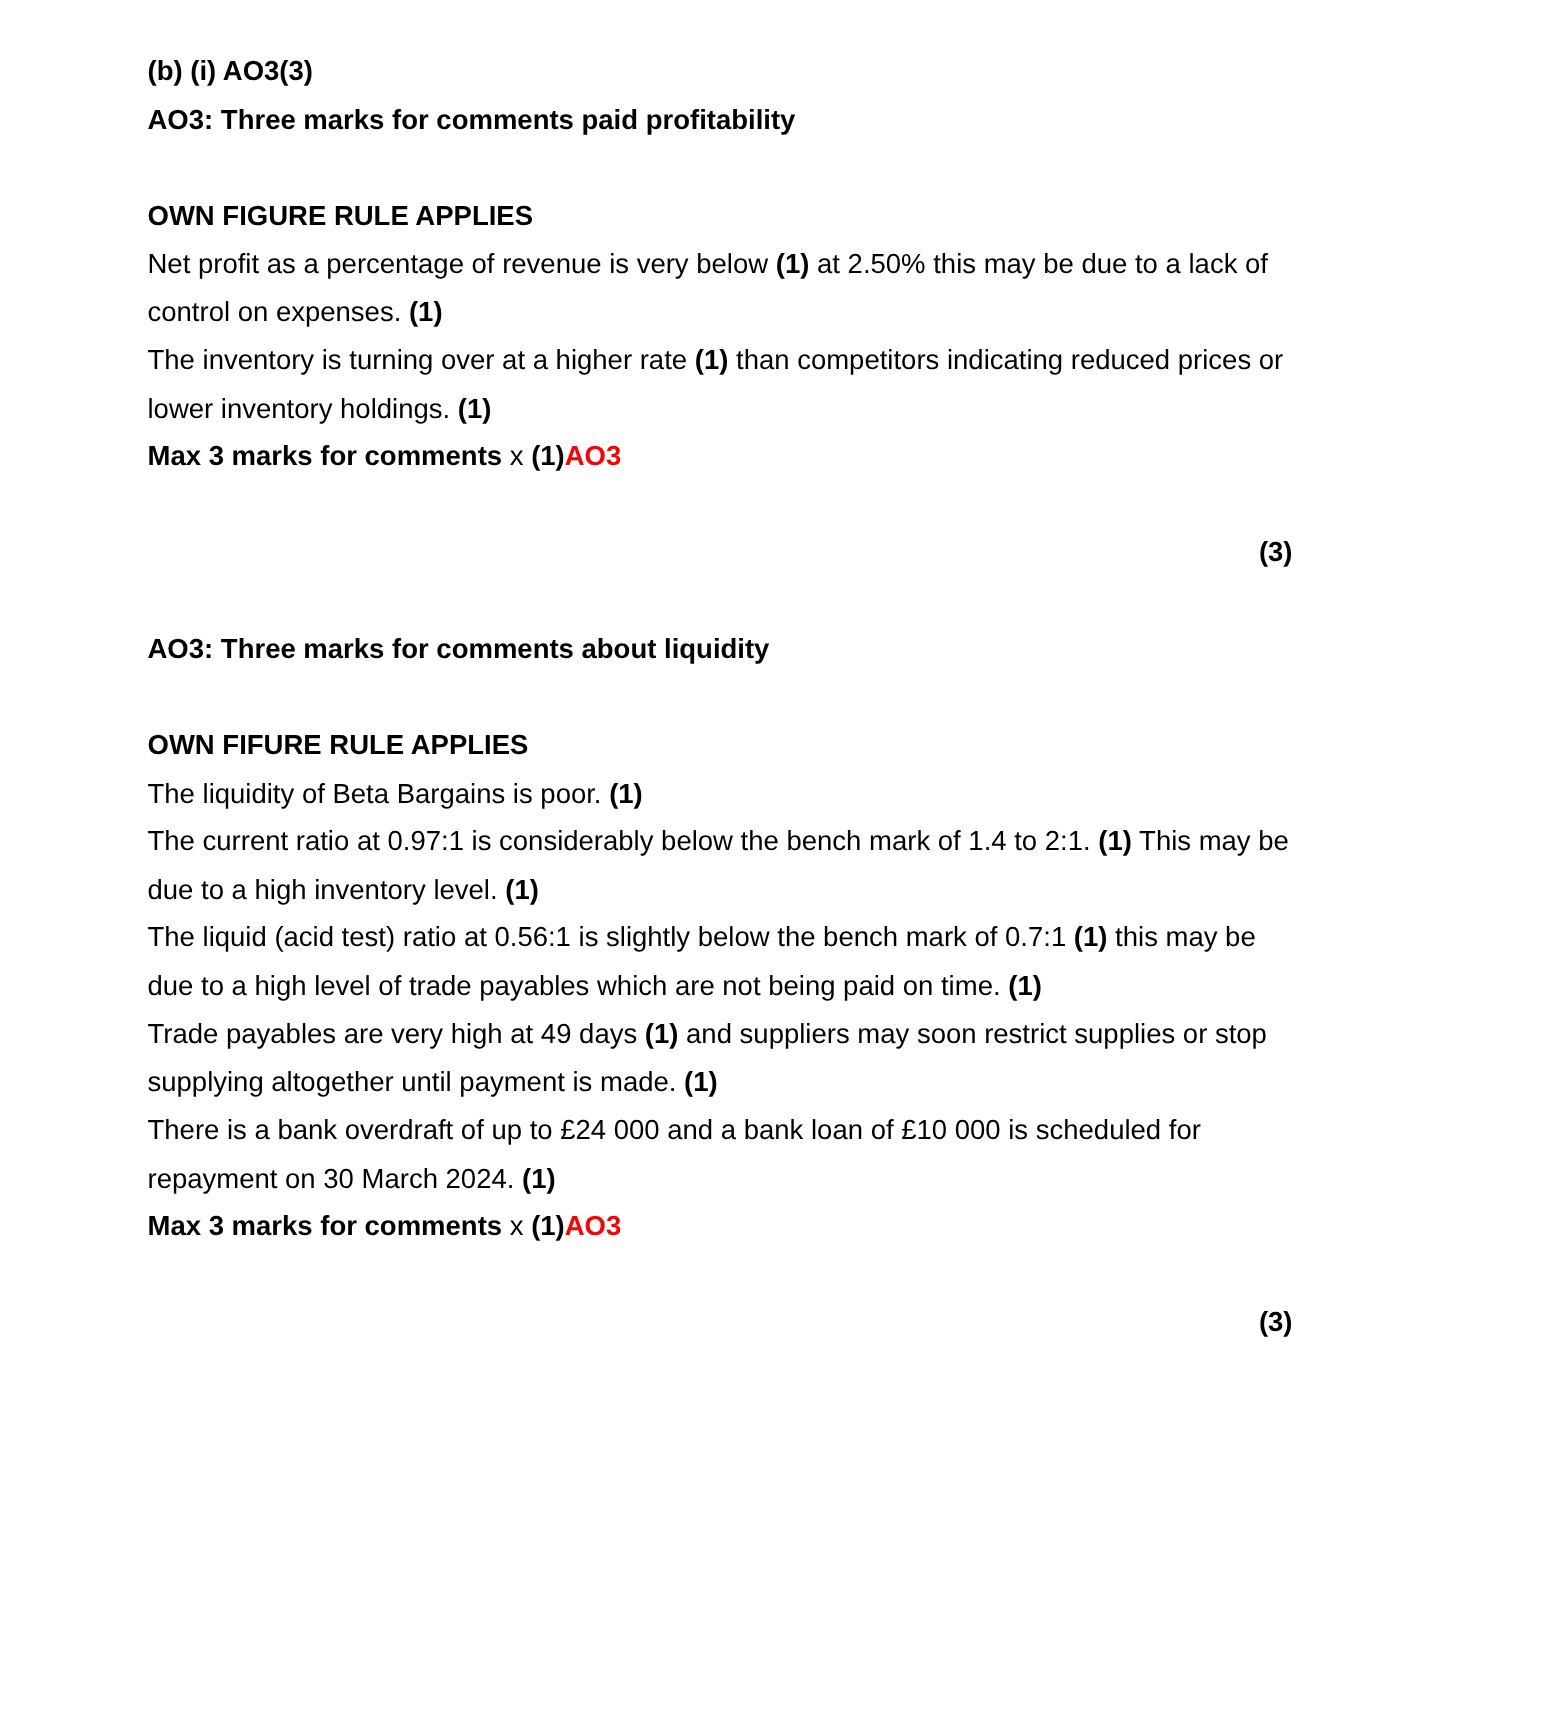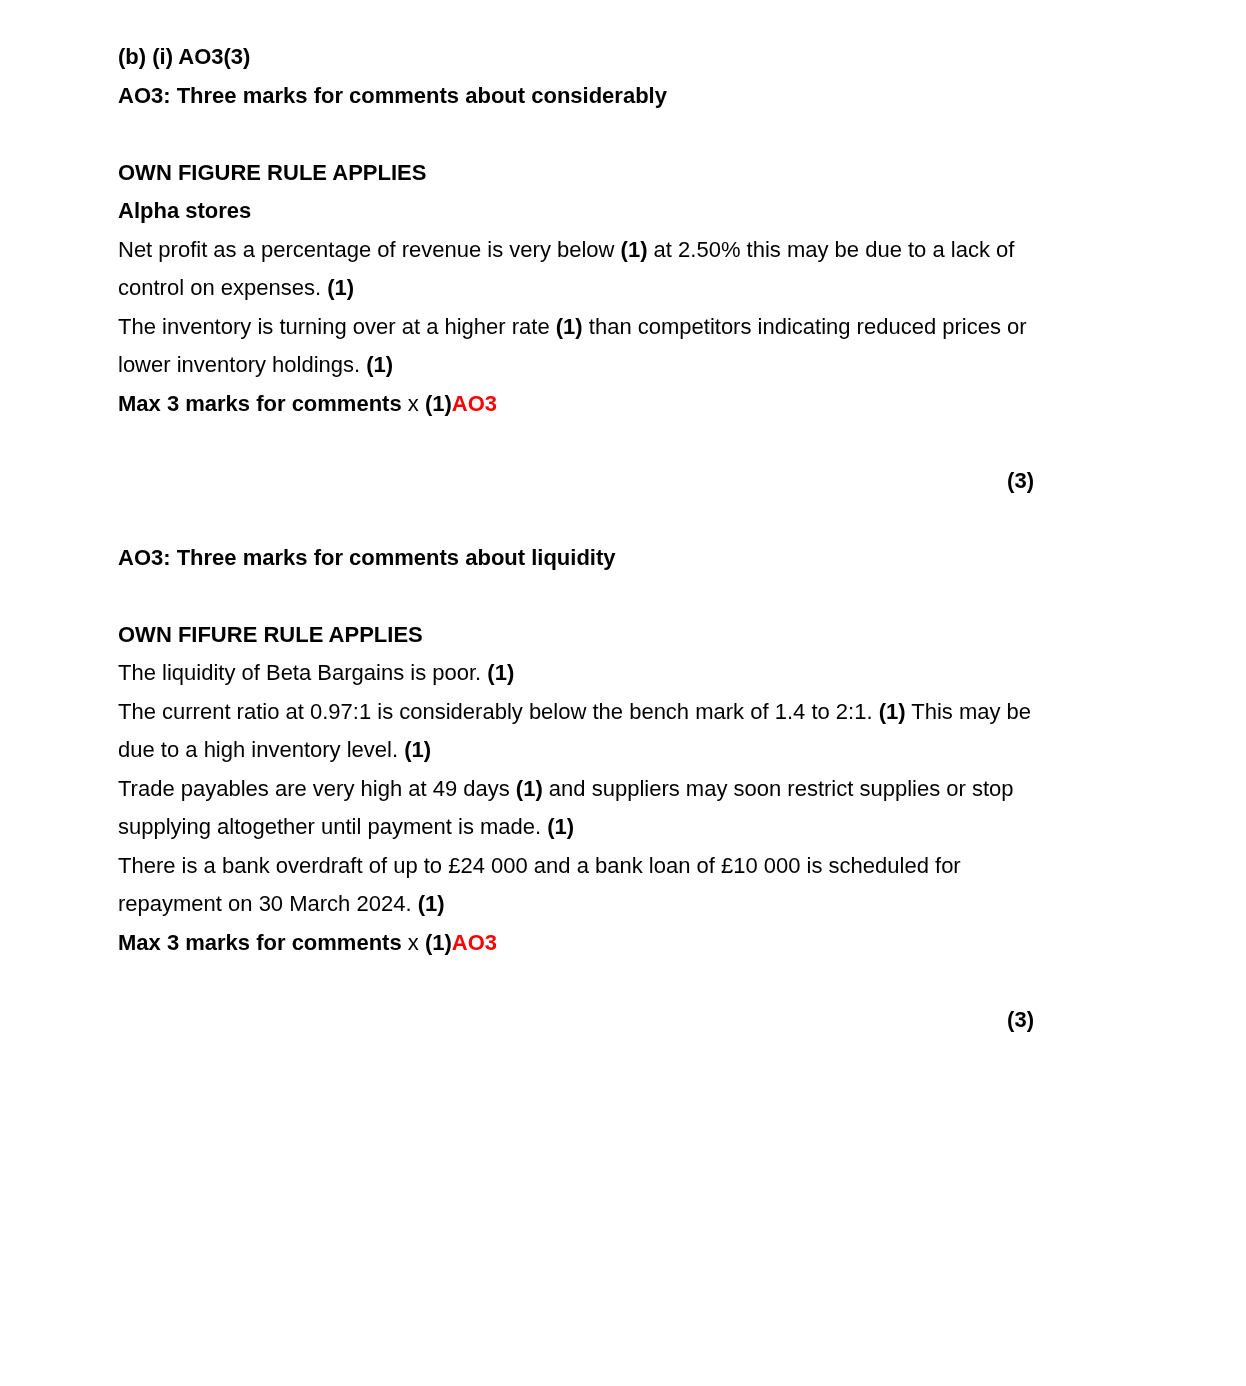"AO3: Three marks for comments about considerably" span.run-bold { text: about considerably -> paid profitability }
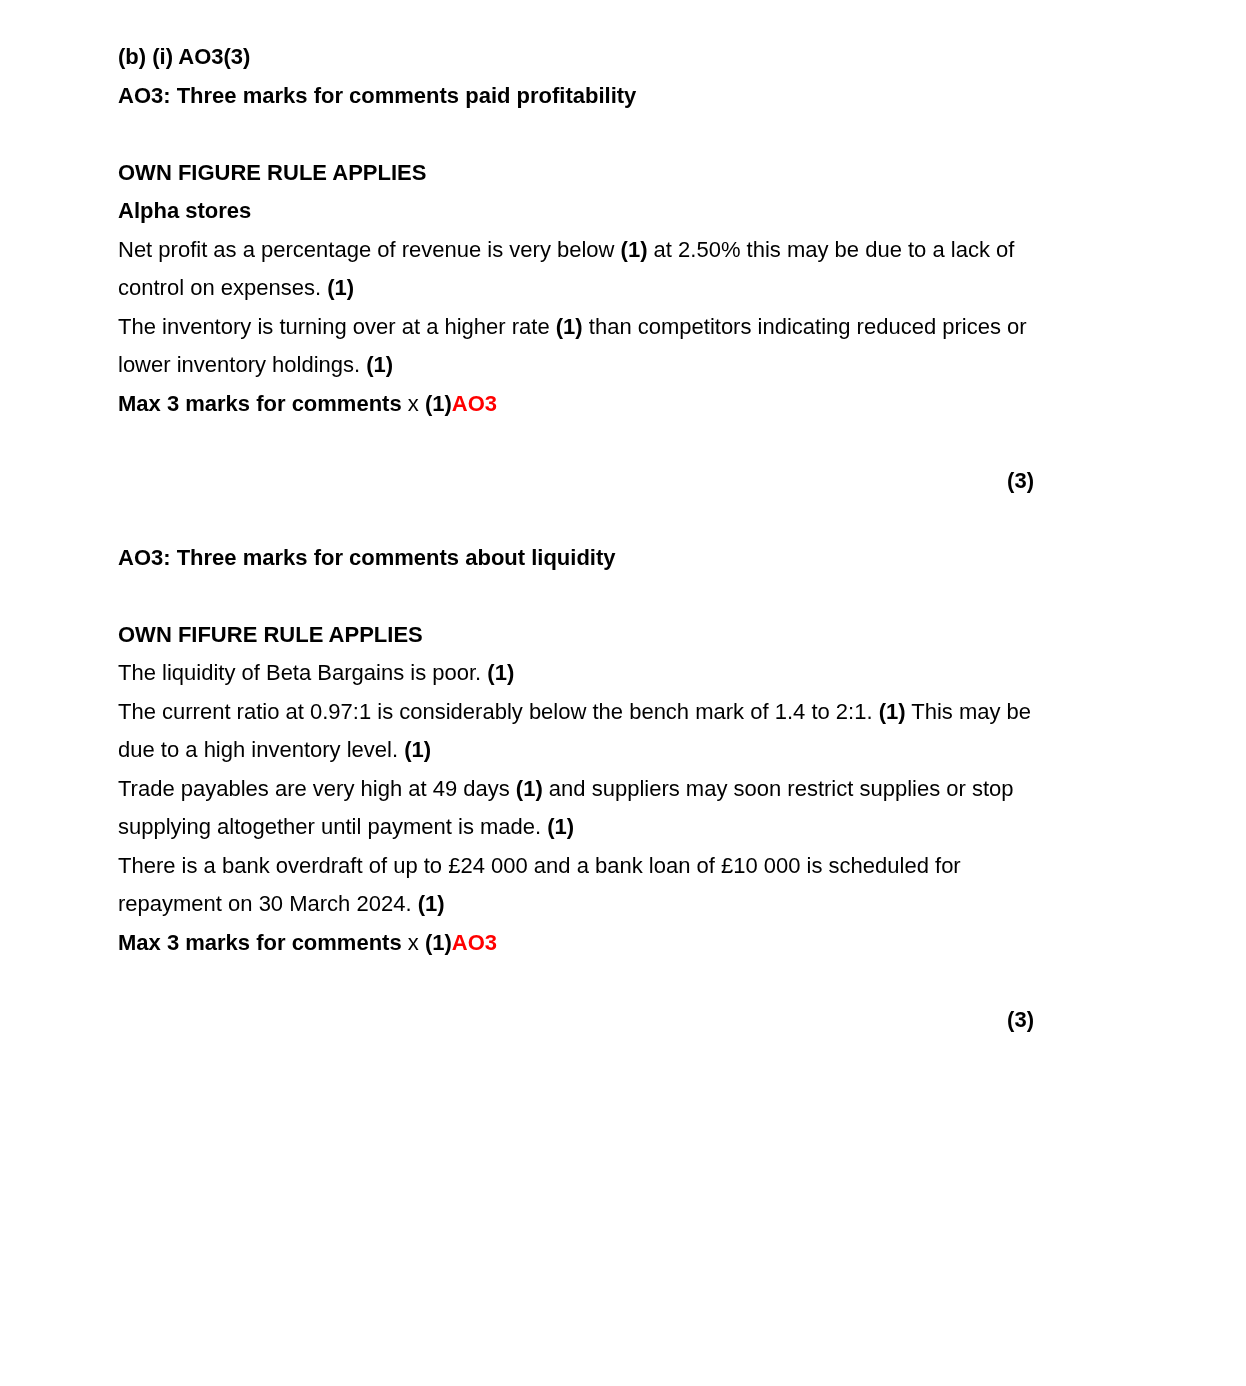"Alpha stores" p.block { html: <p><span>Alpha stores</span></p> -> none }
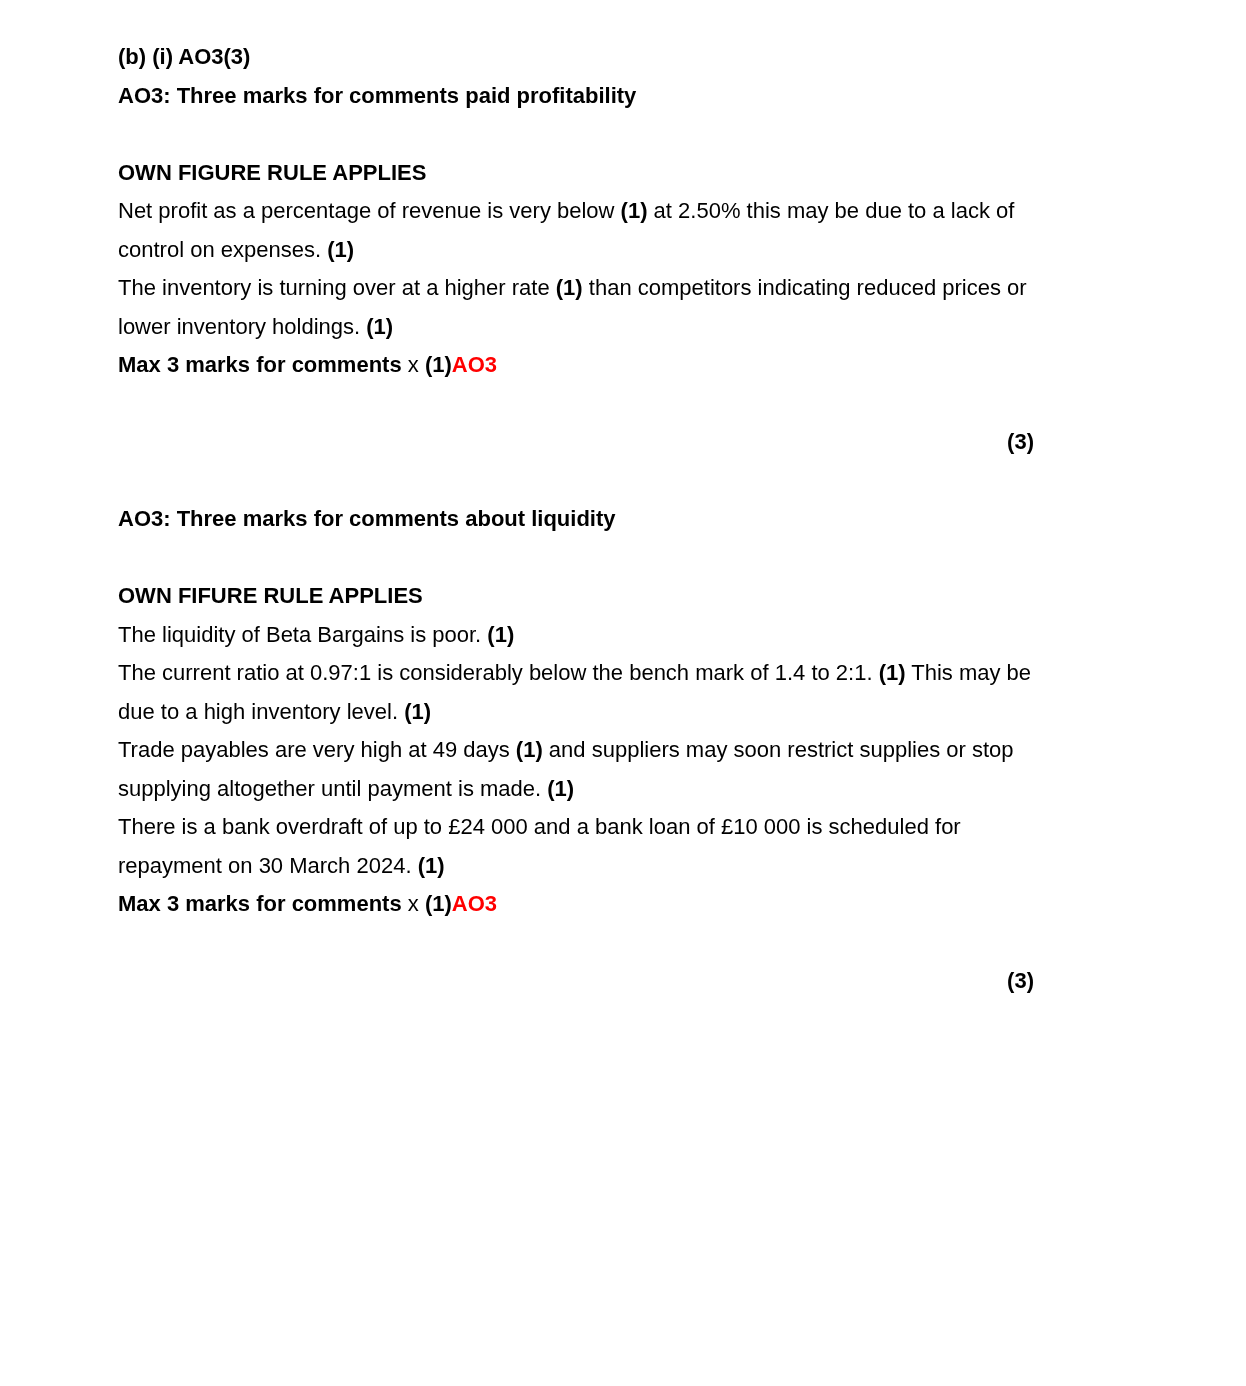"The liquid (acid test) ratio" p.block { html: none -> <p><span>The liquid (acid test) ratio at 0.56:1 is slightly below the bench mark of 0.7:1 </span><span>(1)</span><span> this may be due to a high level of trade payables which are not being paid on time. </span><span>(1)</span></p> }
